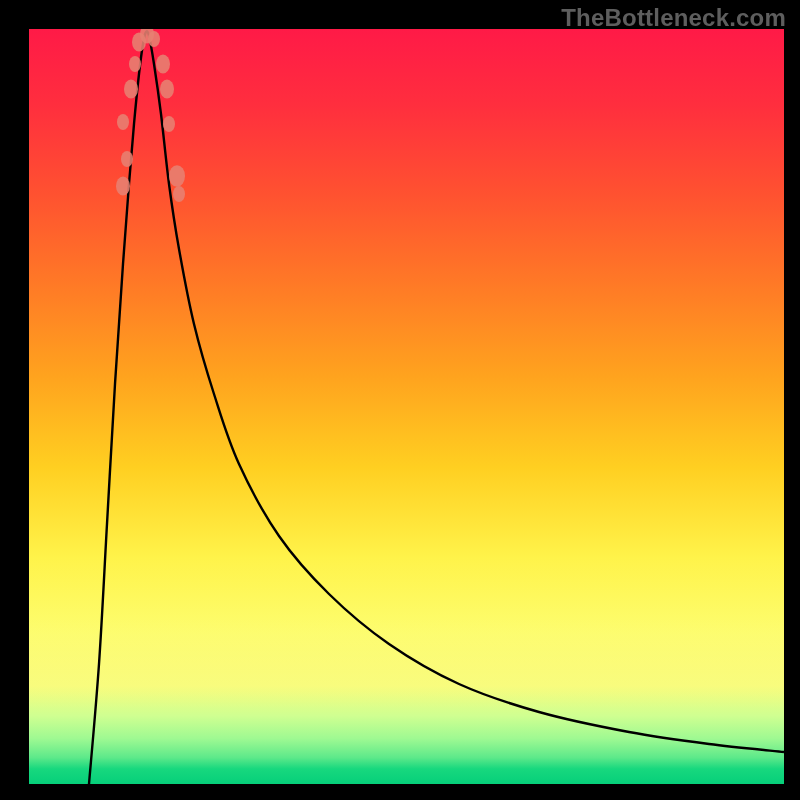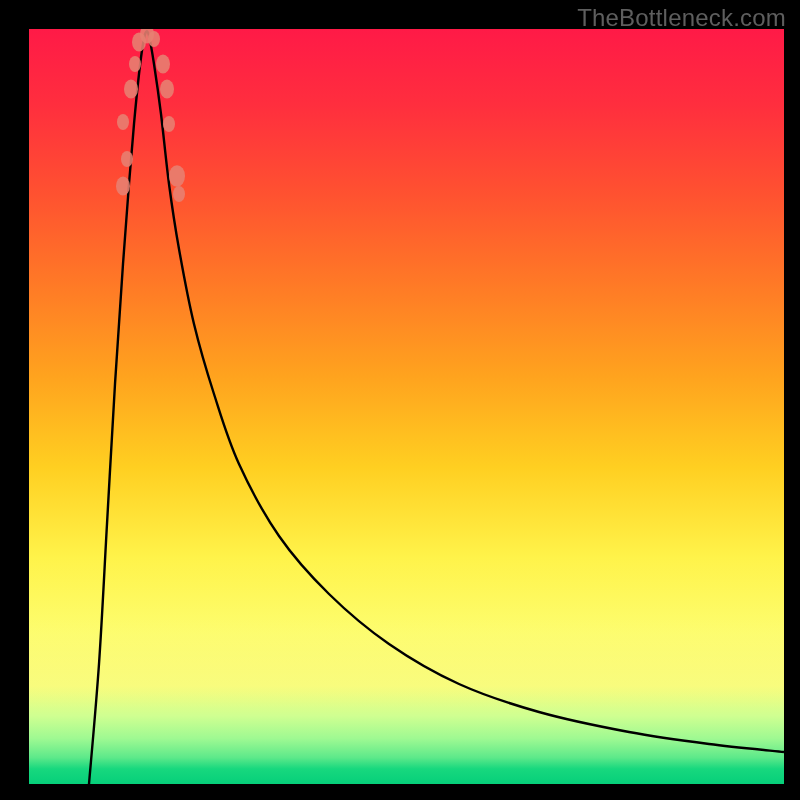"TheBottleneck.com" .watermark { font-weight: 400 -> 700 }
